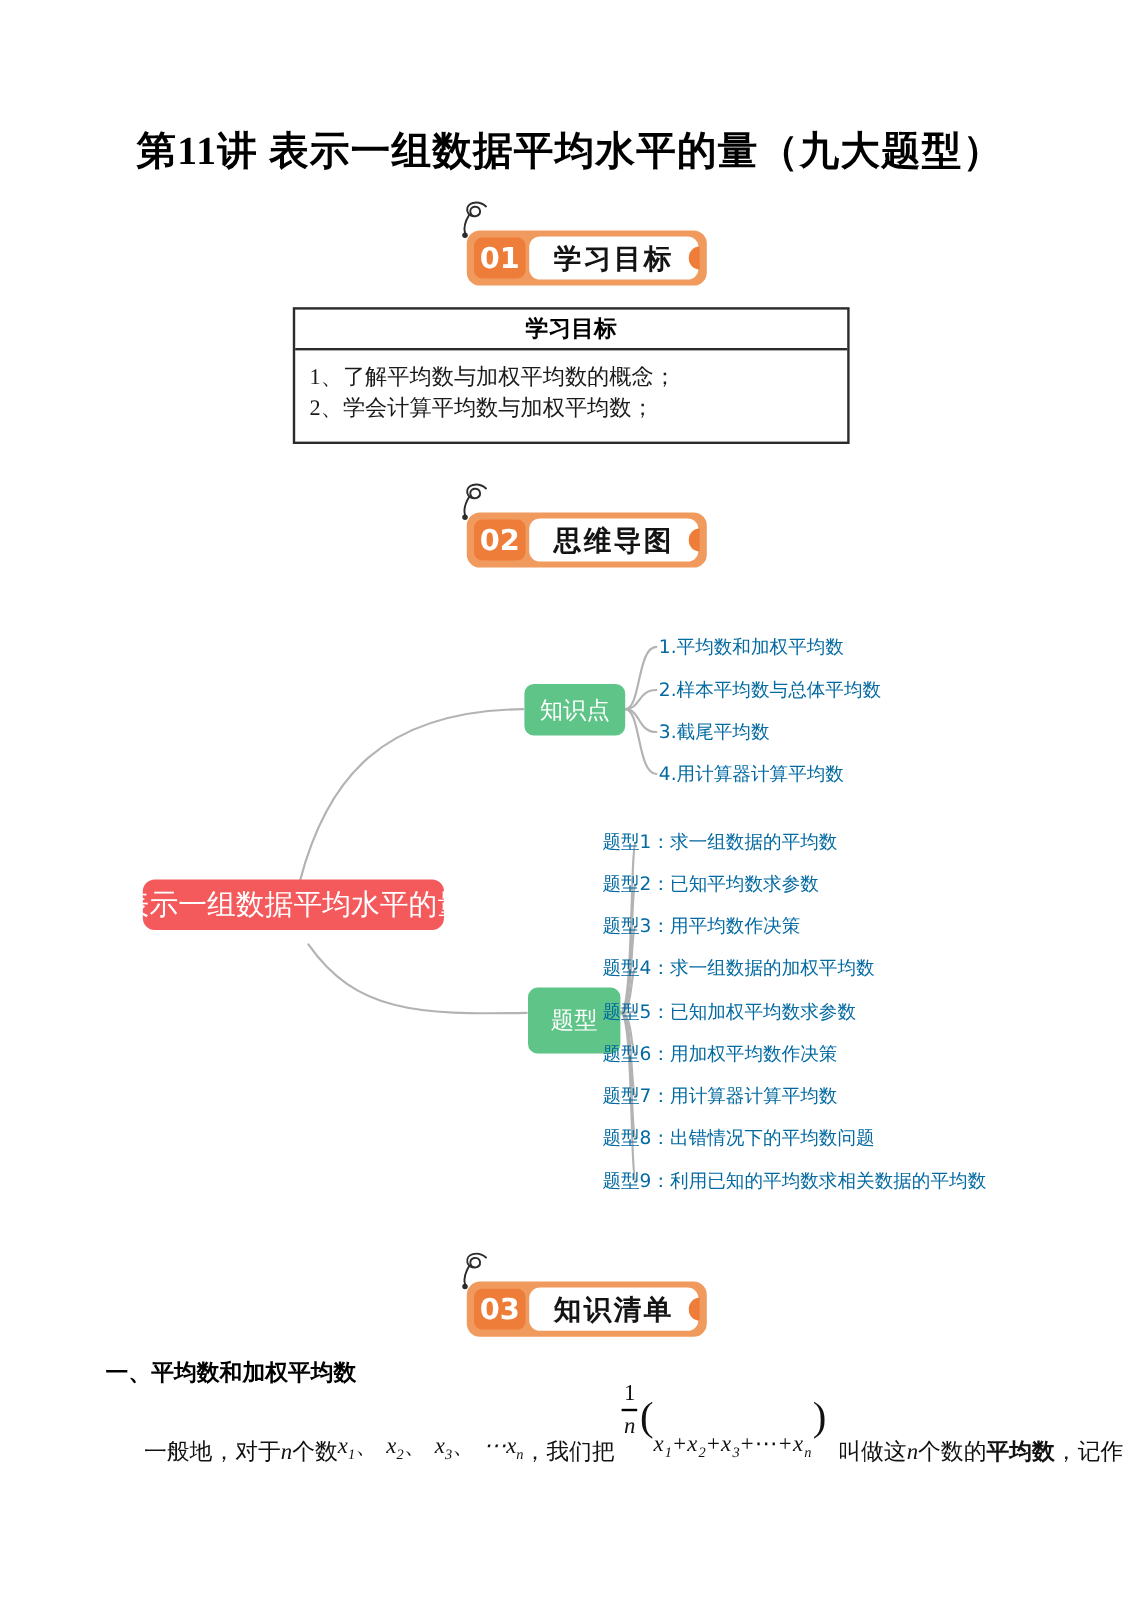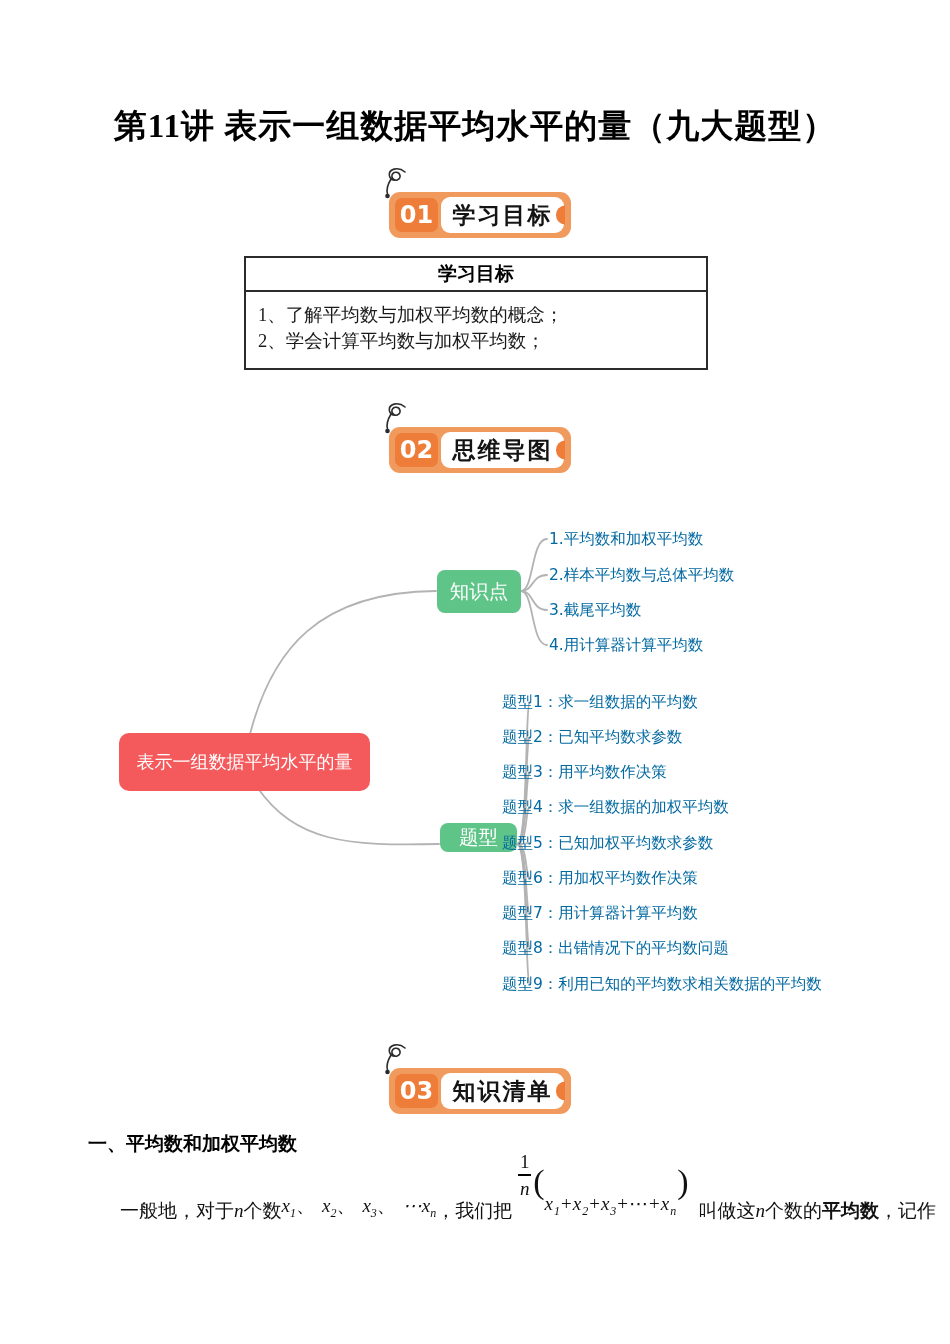"01" .badge { width: 182px -> 200px }
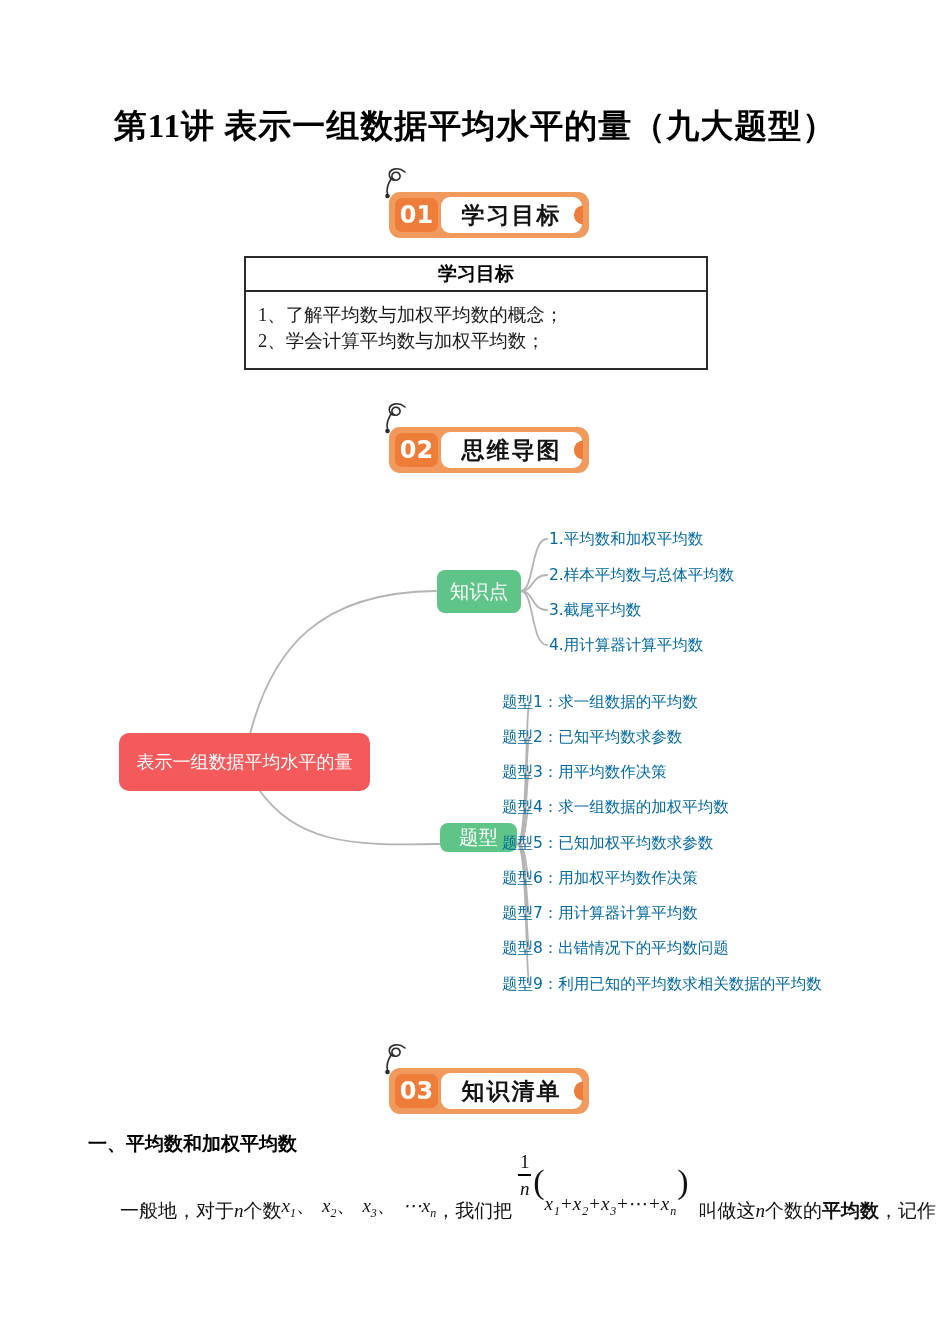"表示一组数据平均水平的量" .mm-root { font-size: 18px -> 24px; height: 58px -> 42px }
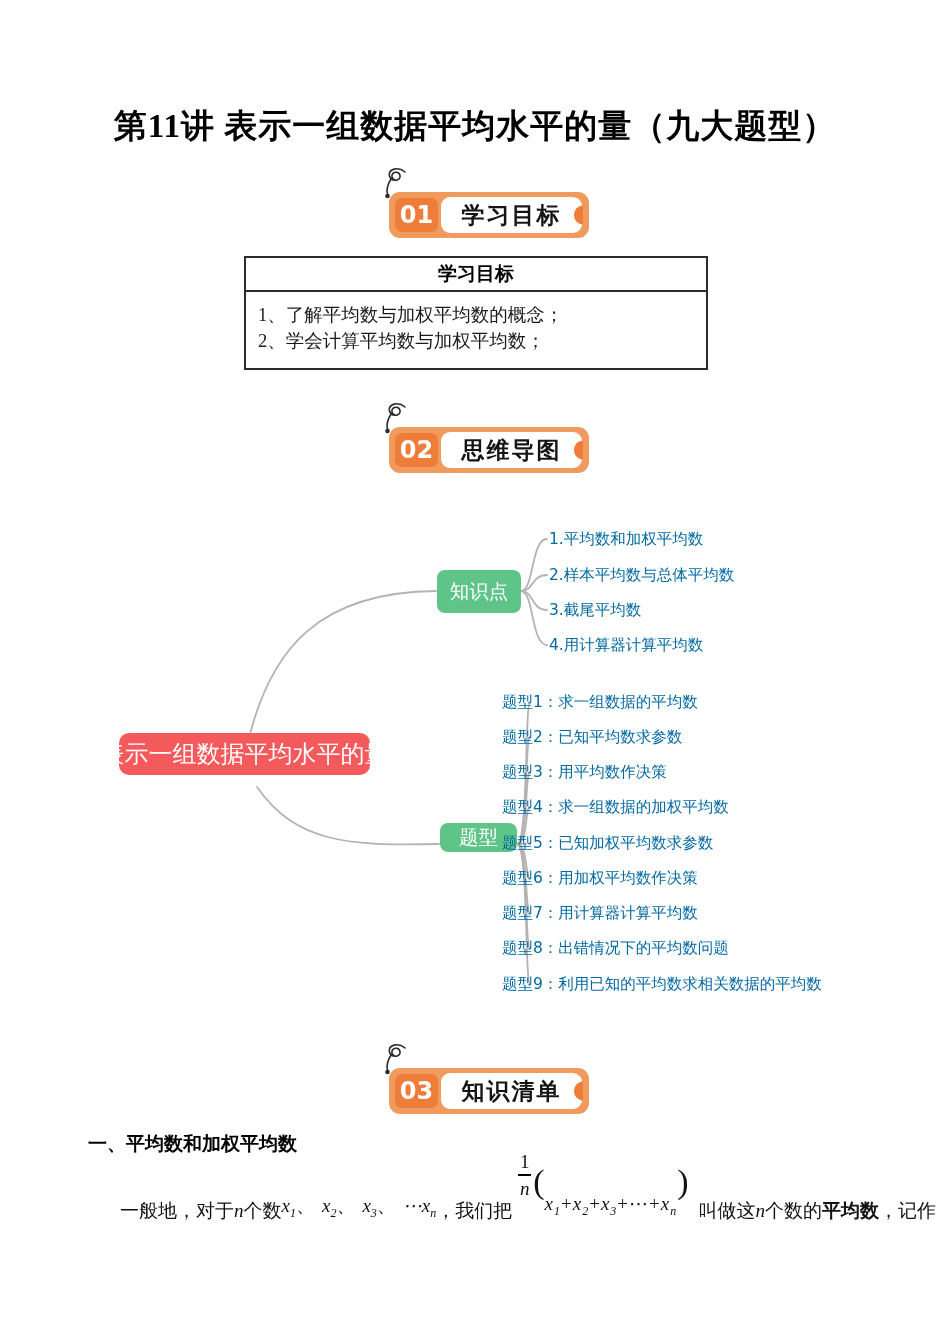"题型" .mm-branch.types { height: 29px -> 55px }
